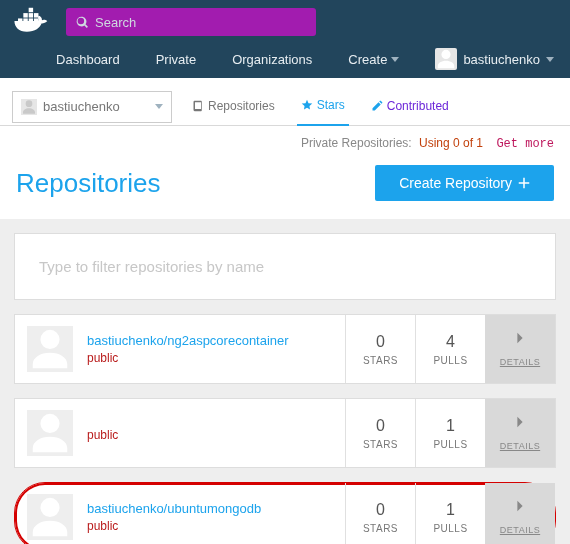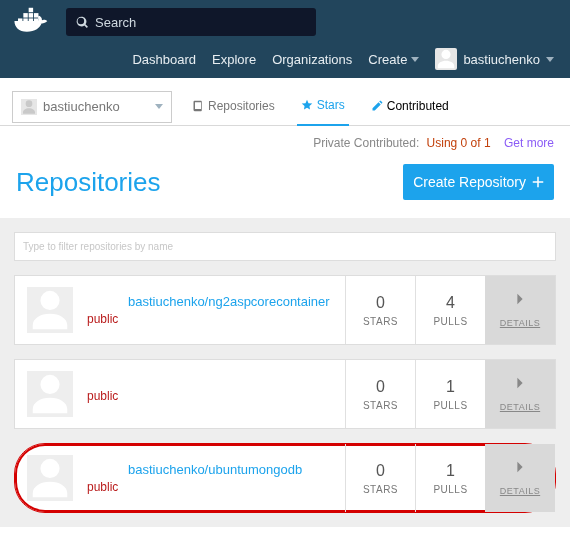"Search" .search-bar { background: #0f172a -> #a21caf }
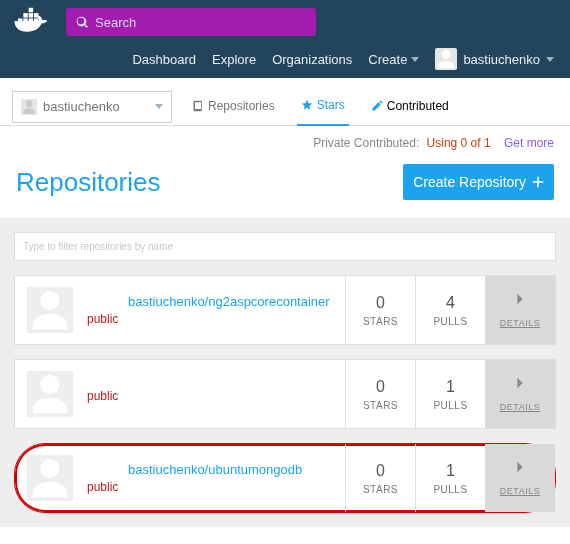"Dashboard" .header-bottom { gap: 16px -> 36px }
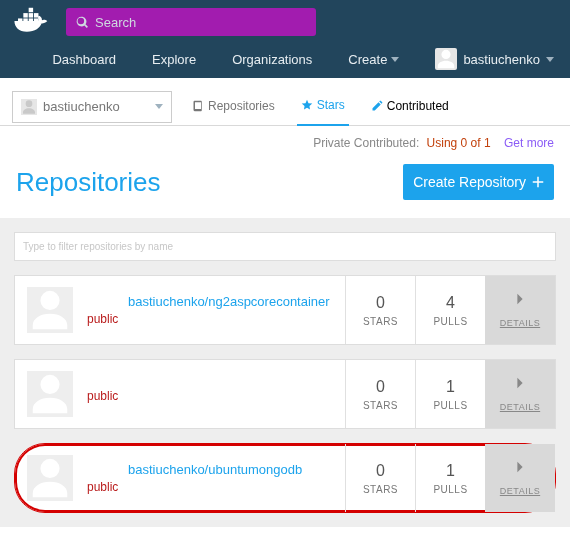"Explore" span.nav-link { text: Explore -> Private }
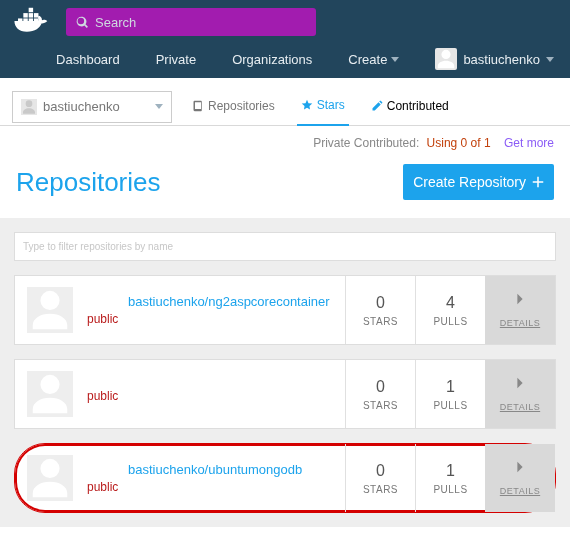"Contributed" div.subtab { color: #000000 -> #6d28d9 }
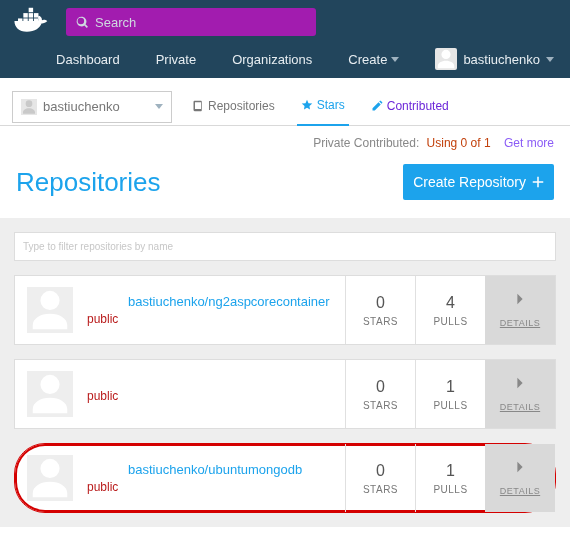"Private Contributed:" span { text: Contributed -> Repositories }
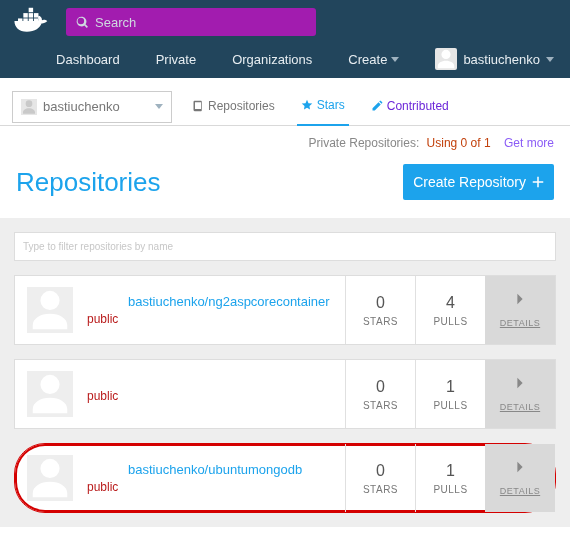"Get more" .quota .getmore { color: #8b5cf6 -> #be185d; font-family: none -> Liberation Mono, monospace }
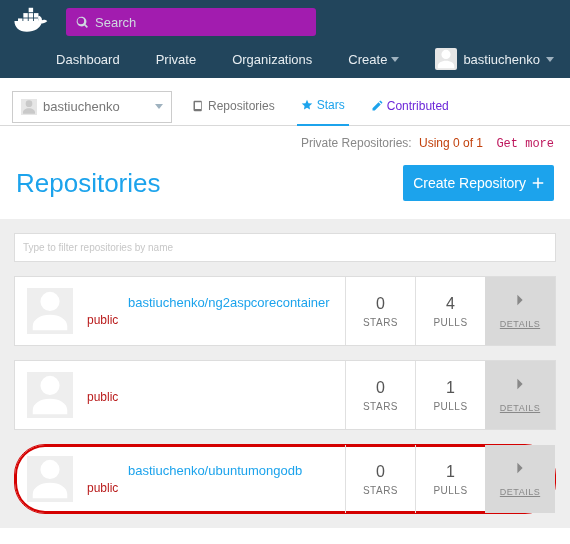"Create Repository" .create-btn { padding: 10px 10px -> 10px 24px }
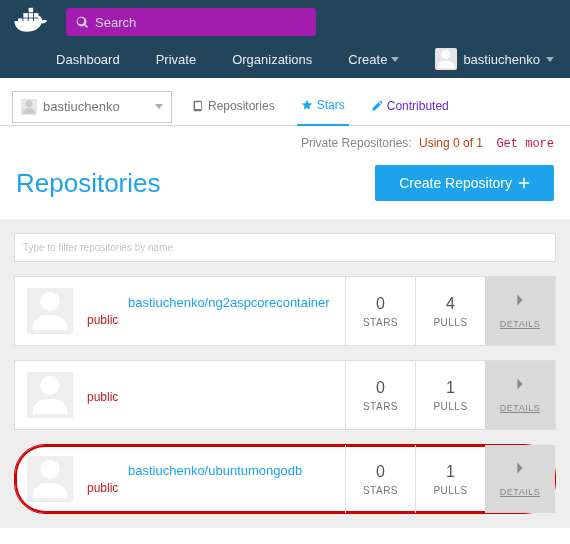"Type to filter repositories by" .filter-row input { font-size: 10px -> 15px; padding: 8px -> 24px }
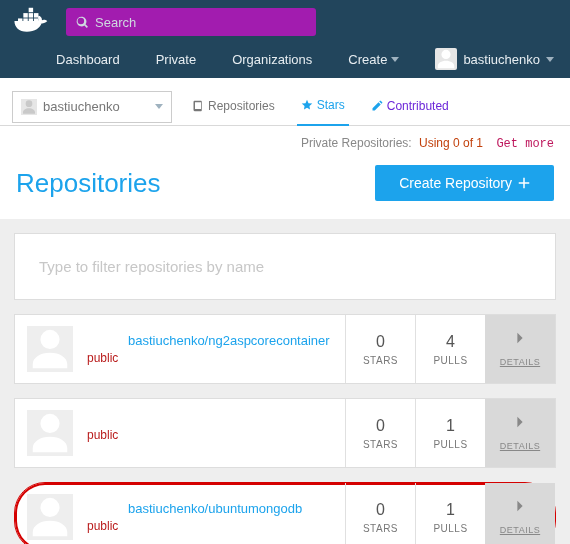"bastiuchenko/ng2aspcorecontainer" .repo-name { margin-left: 41px -> none }
